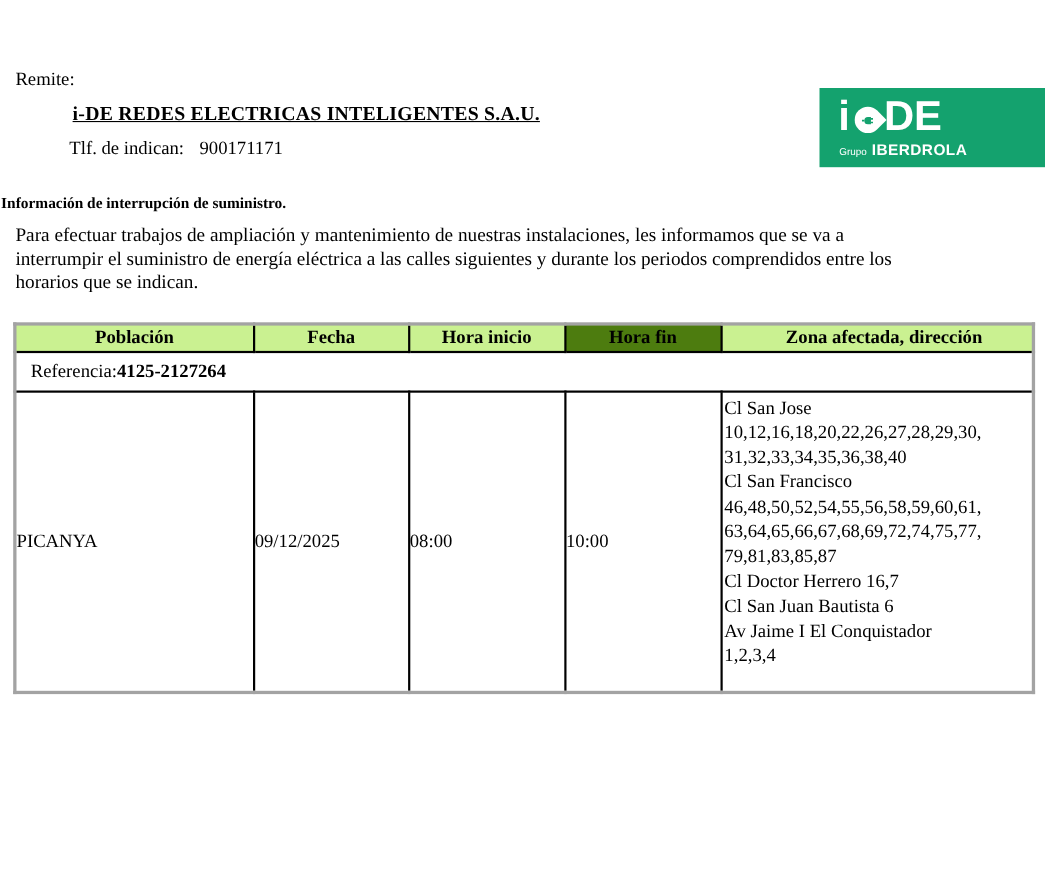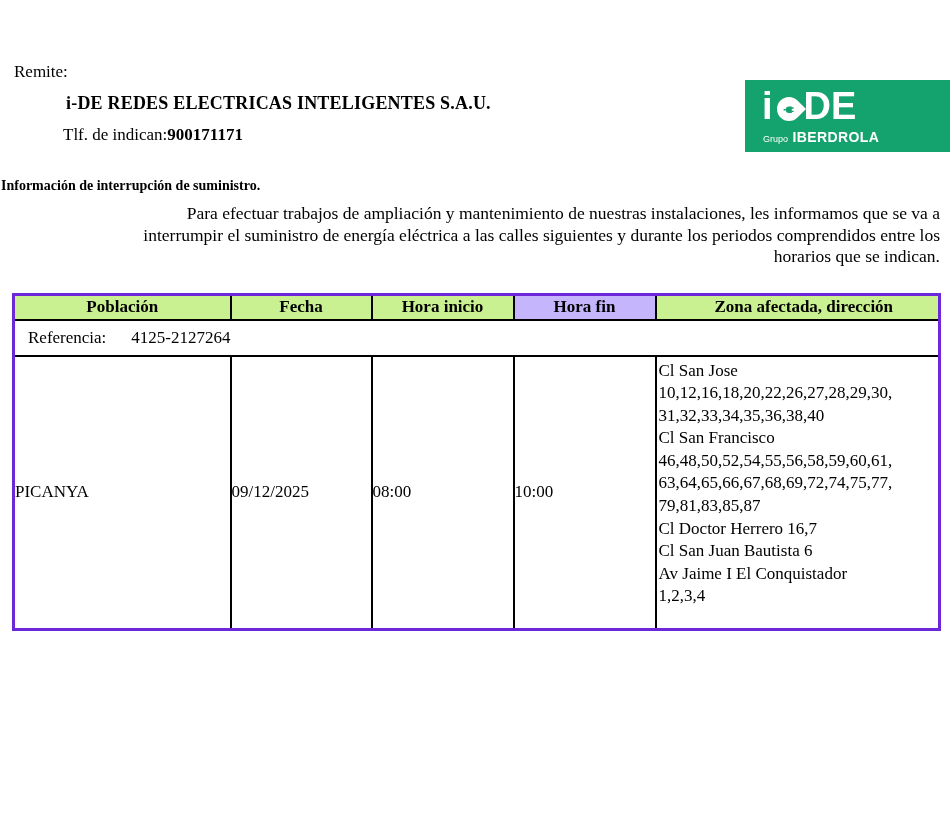"i-DE REDES ELECTRICAS INTELIGENTES" .company-name { text-decoration: none -> underline }
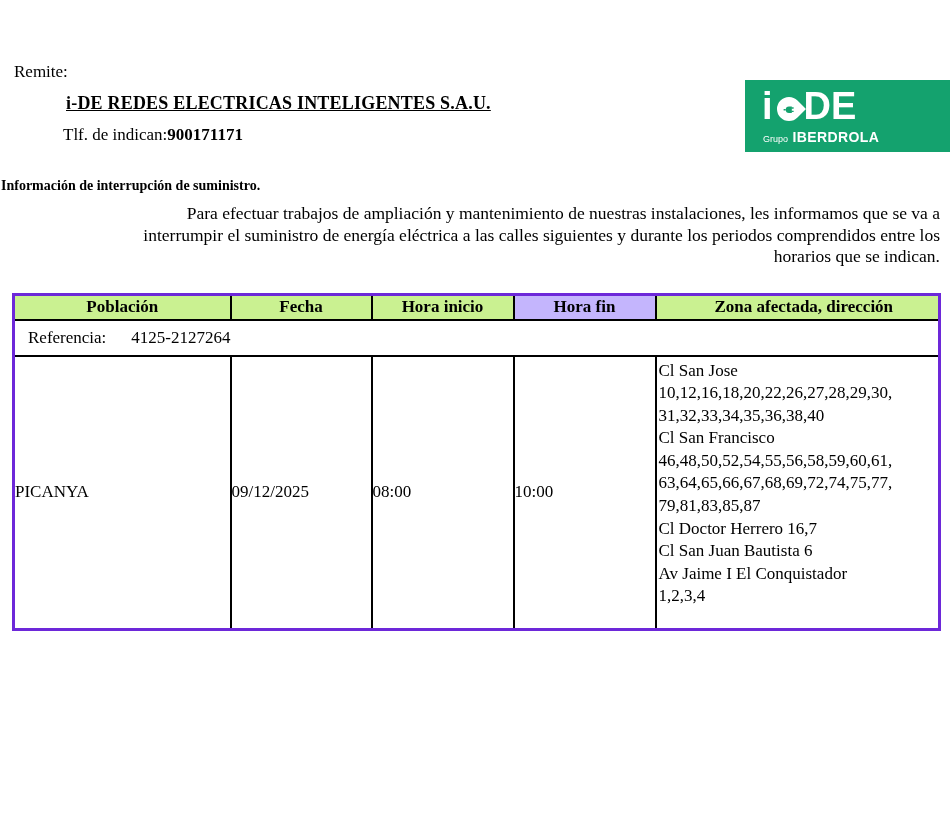"900171171" .contact-line .phone { font-weight: bold -> normal; margin-left: none -> 14px }
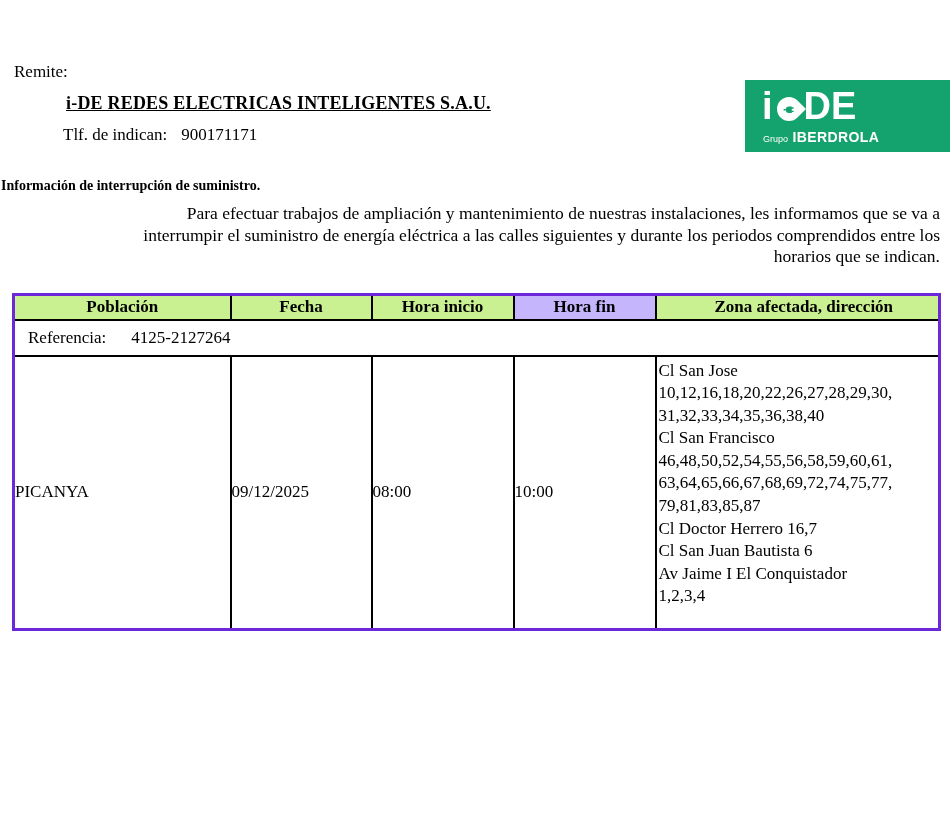"Para efectuar trabajos de ampliación" .notice-body { text-align: right -> none }
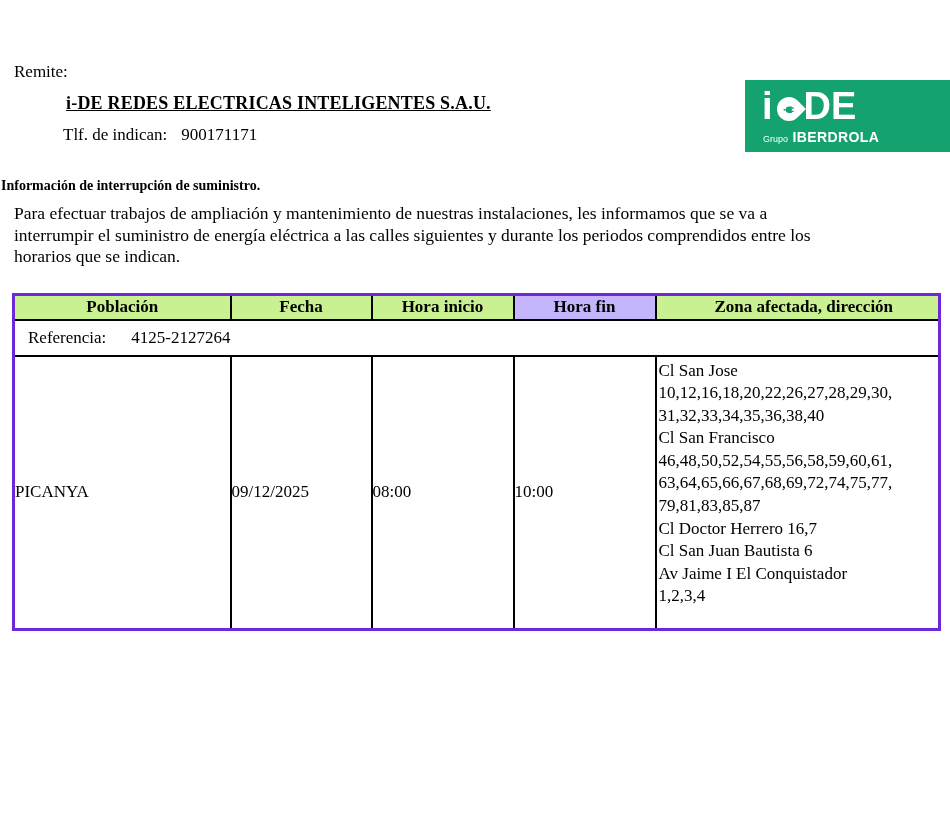"Población" .cut-table { border: 3px solid #6d28d9 -> 3px solid #a3a3a3 }
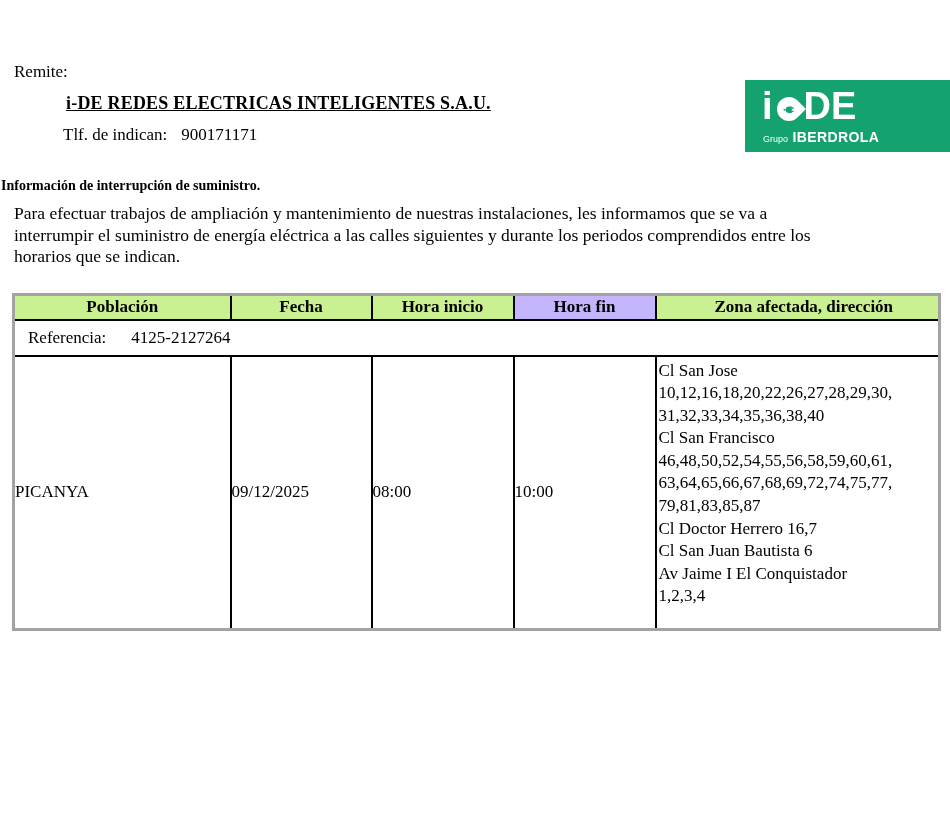"Hora fin" th { background-color: #c4b5fd -> #4d7c0f }
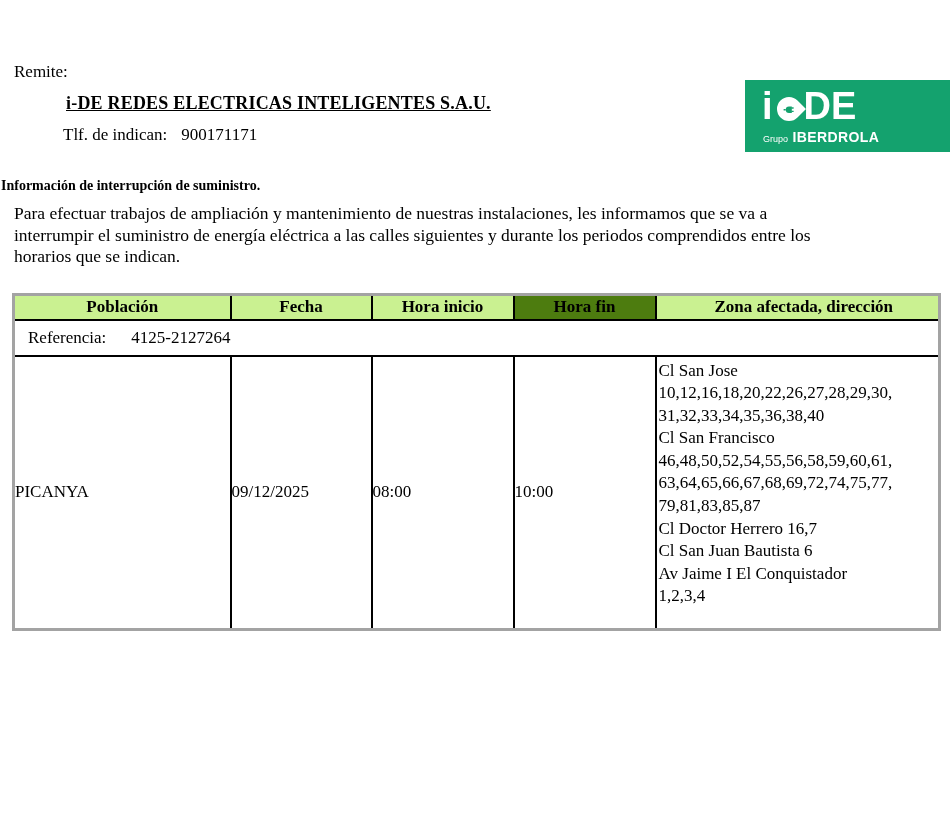"4125-2127264" .ref-row .ref-value { font-weight: normal -> bold; margin-left: 25px -> none }
